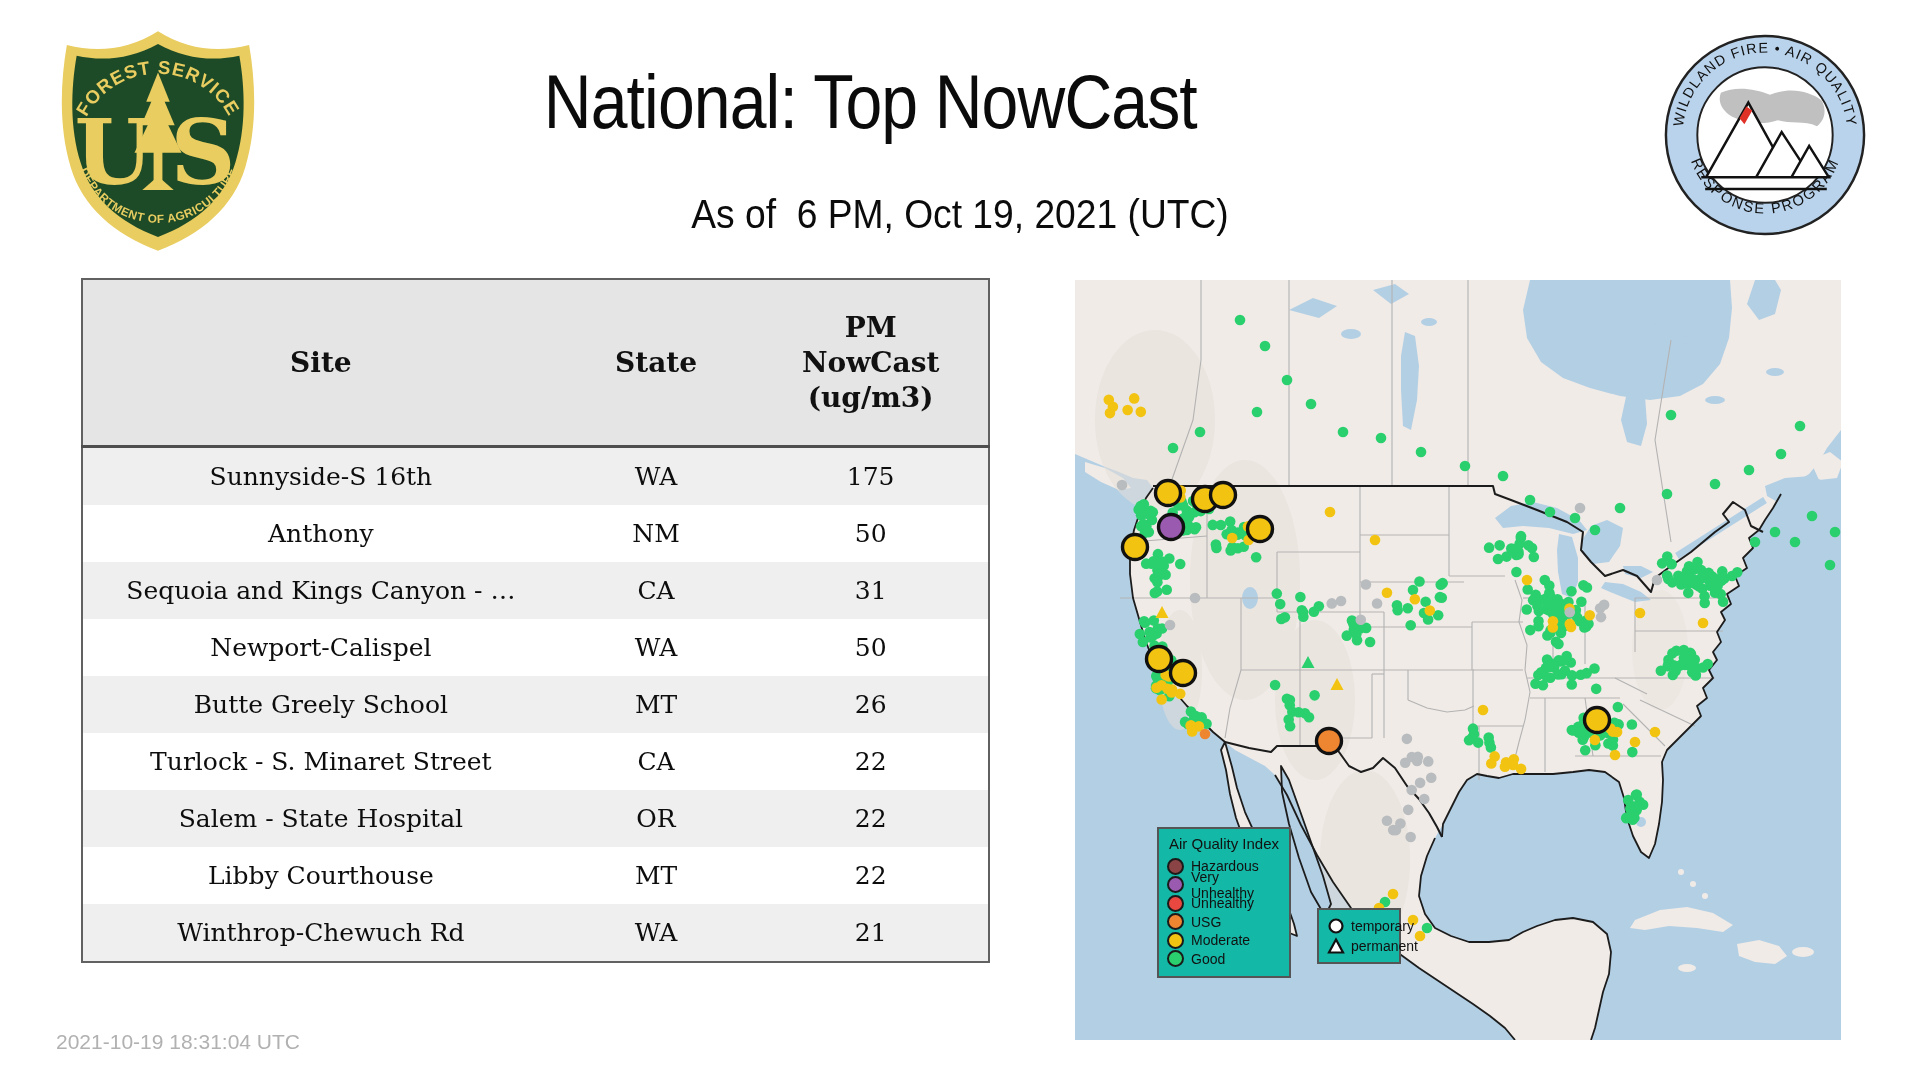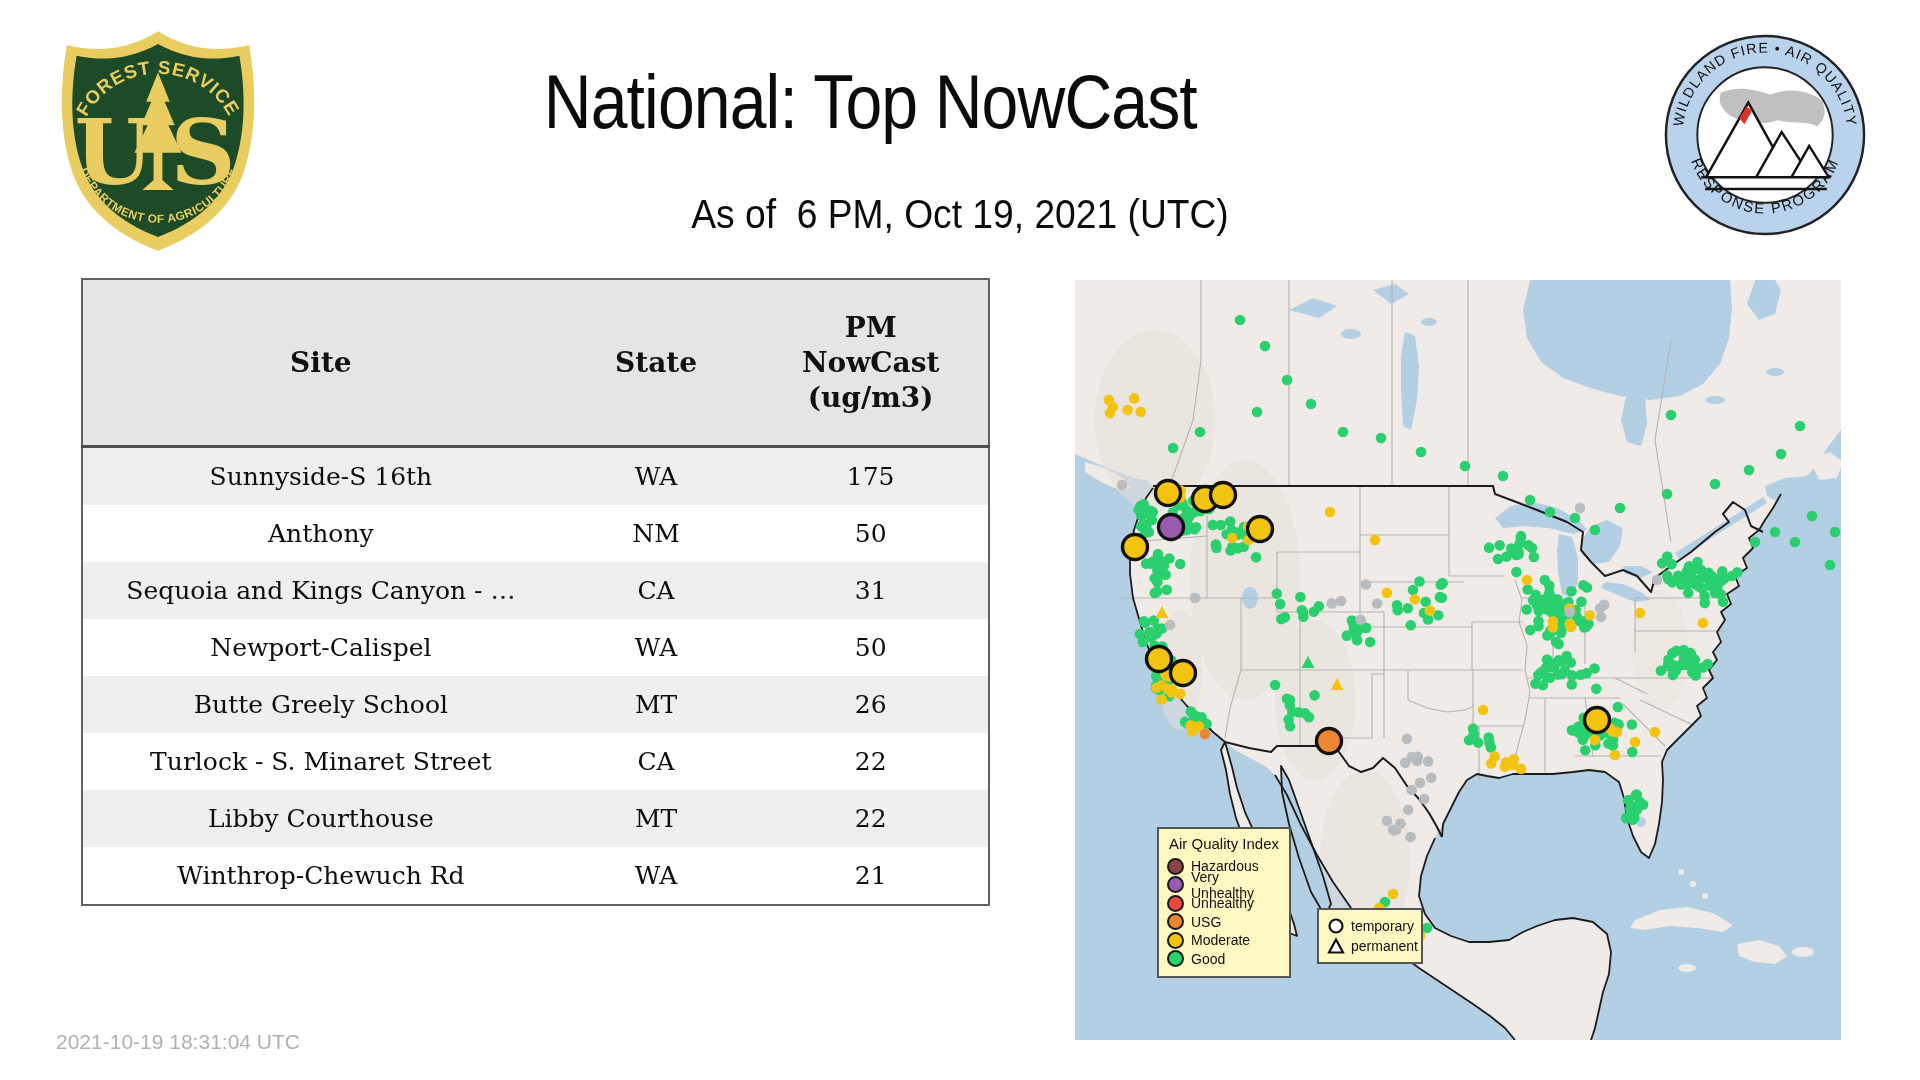"Salem - State Hospital" tr { html: none -> <tr> <td>Salem - State Hospital</td> <td>OR</td> <td>22</td> </tr> }
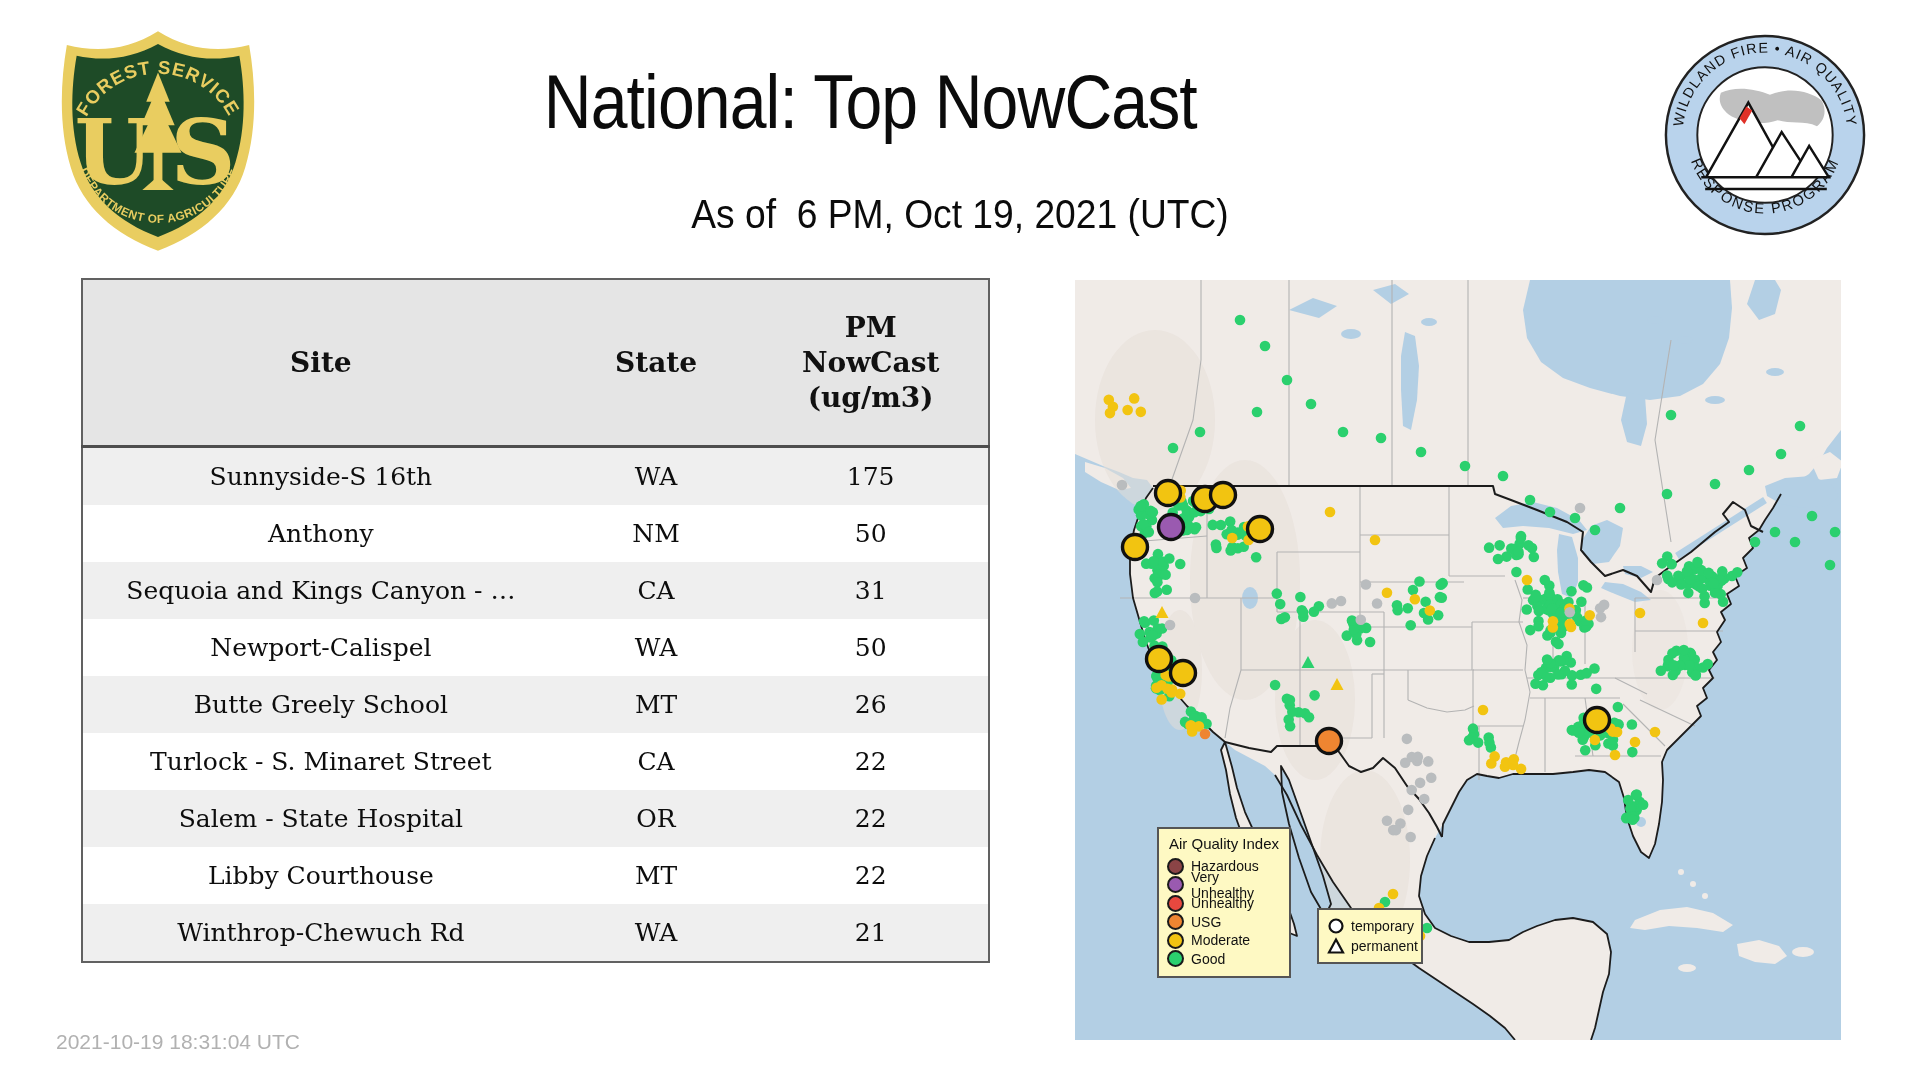"Air Quality Index" .legend-box { background: #fef9c3 -> #14b8a6 }
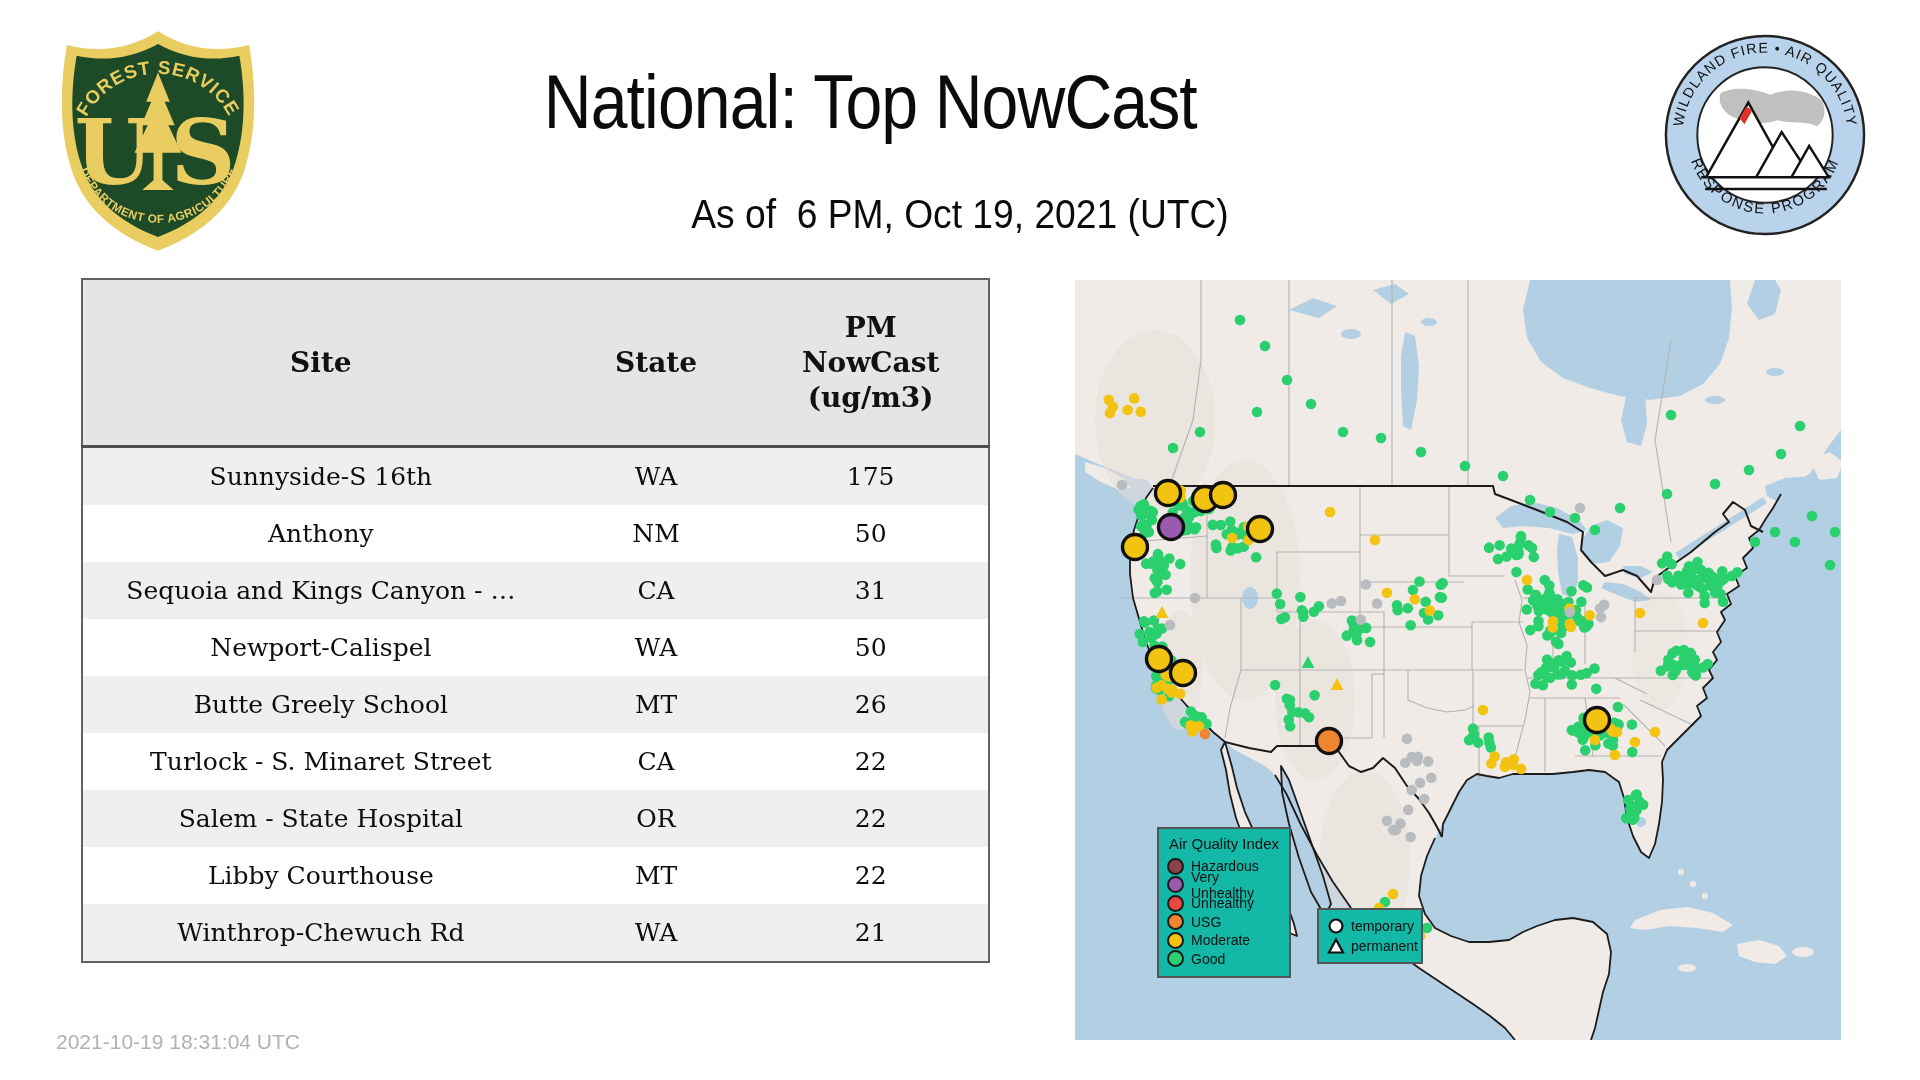"temporary" #type-legend { width: 106px -> 84px }
